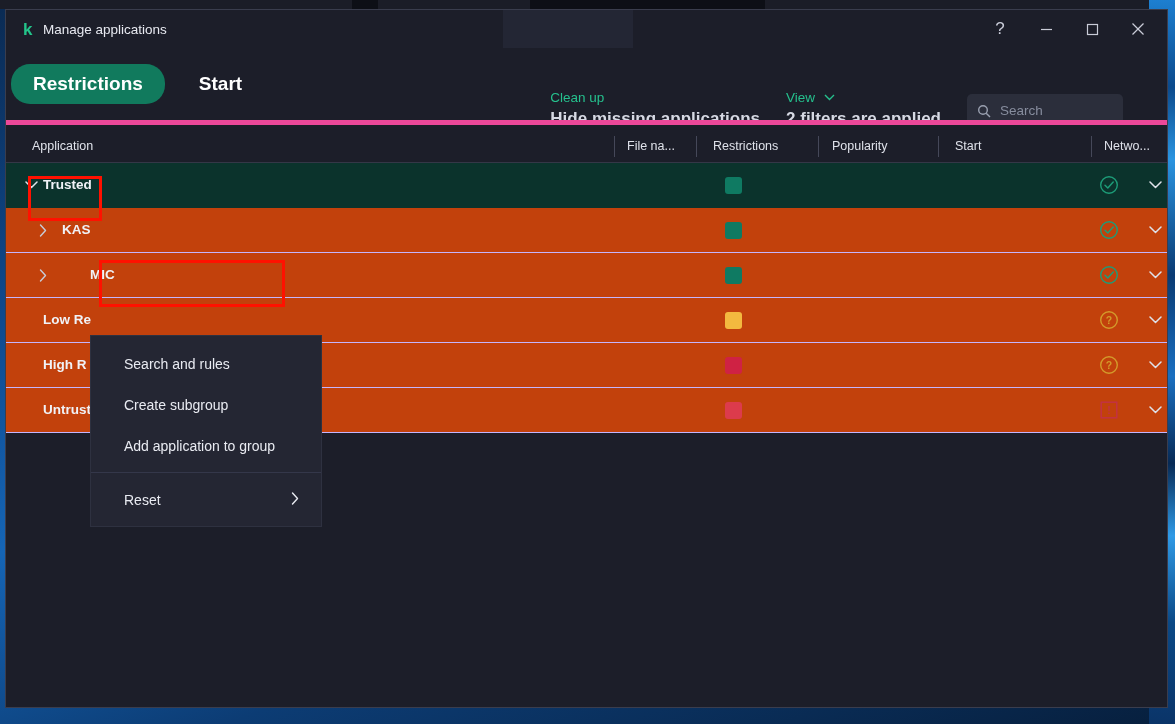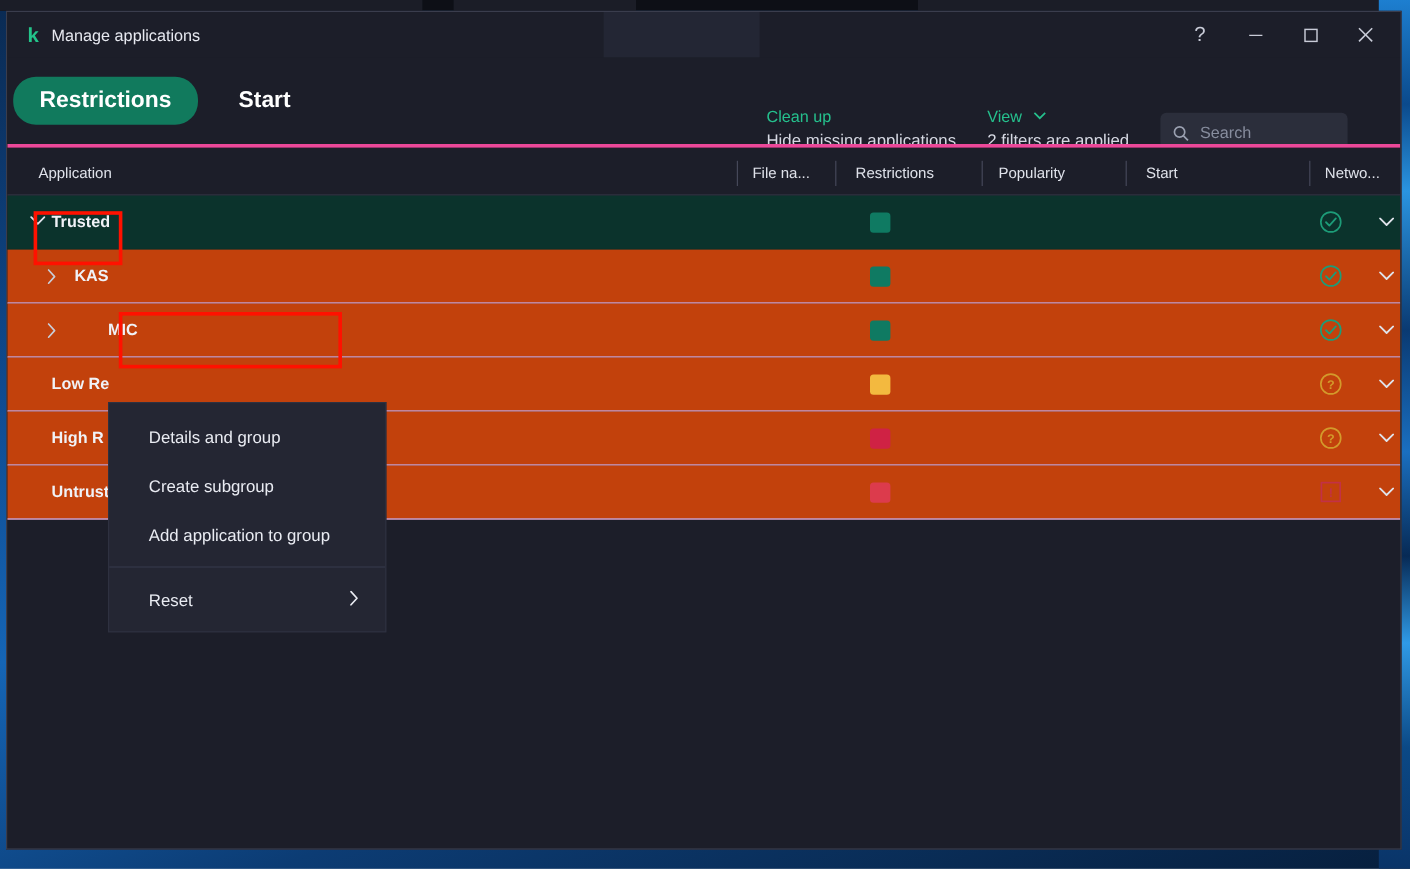"Hide missing applications" .toolgroup .tg-sub { font-size: 14px -> 17px; font-weight: none -> bold }
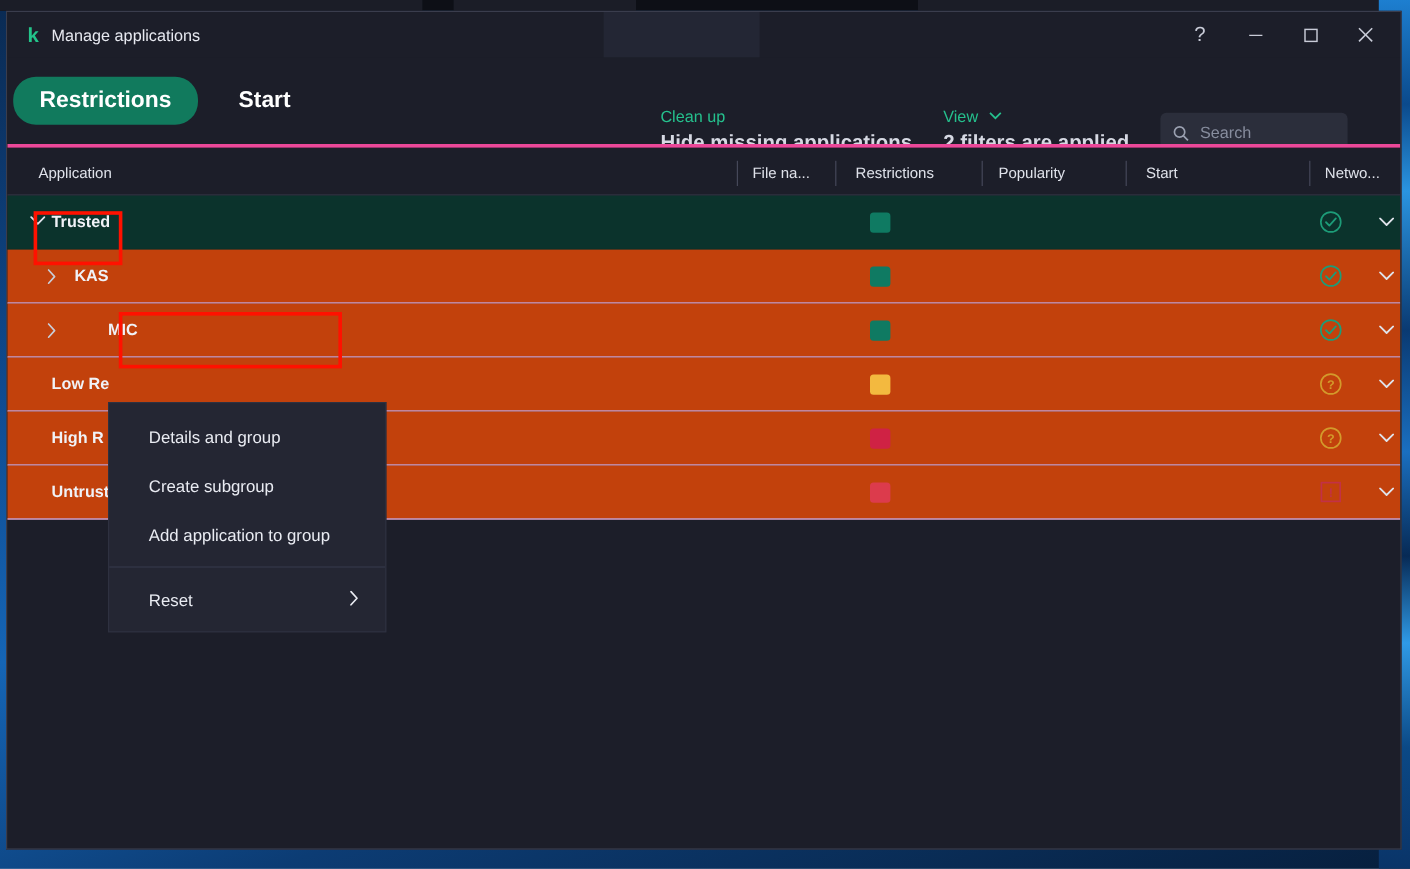"Application" .thead { border-top: 3px solid #ec4899 -> 5px solid #ec4899 }
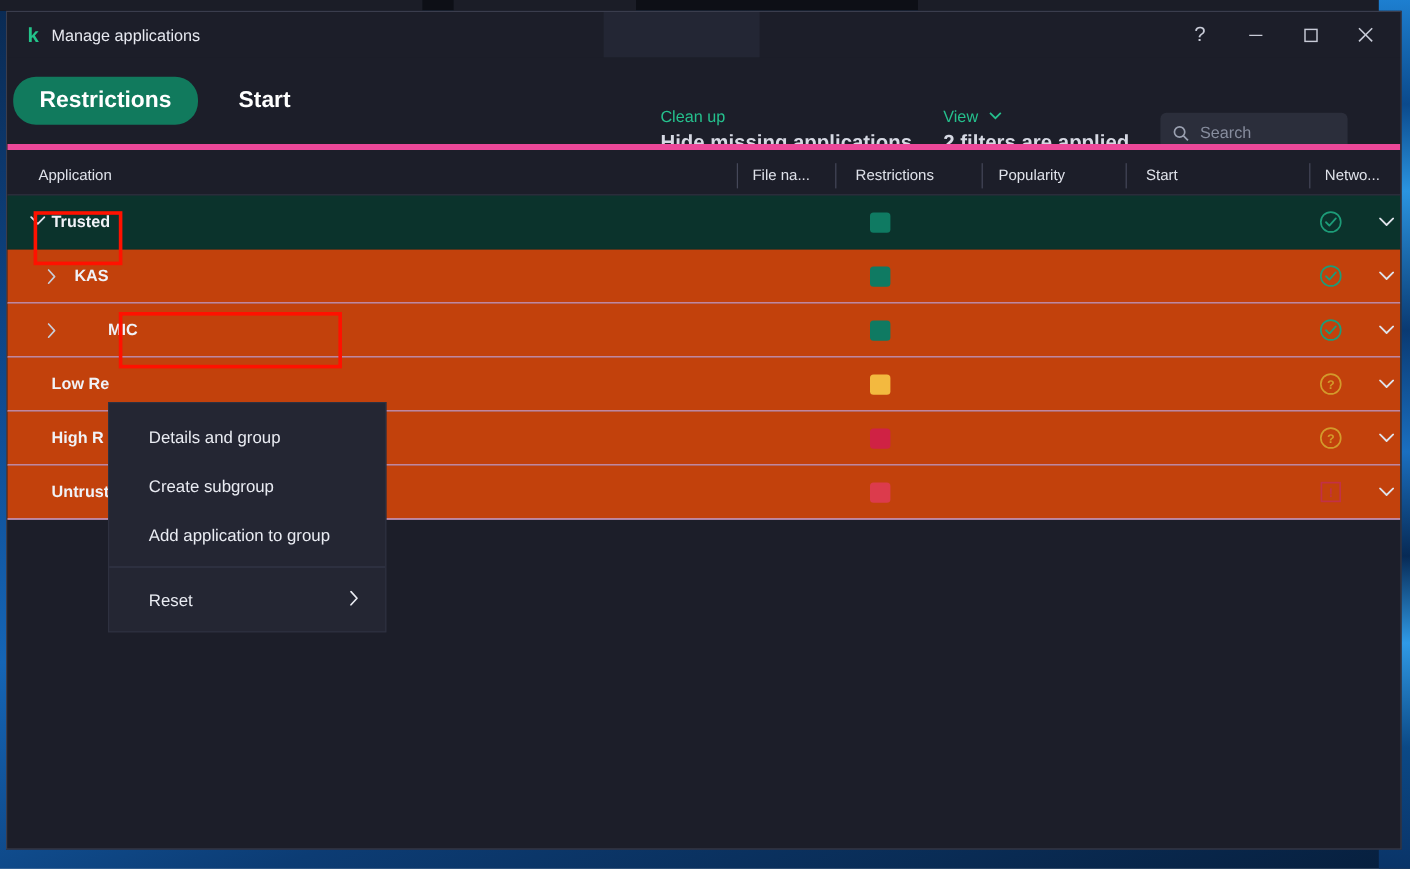"Details and group" span { text: Details and group -> Search and rules }
